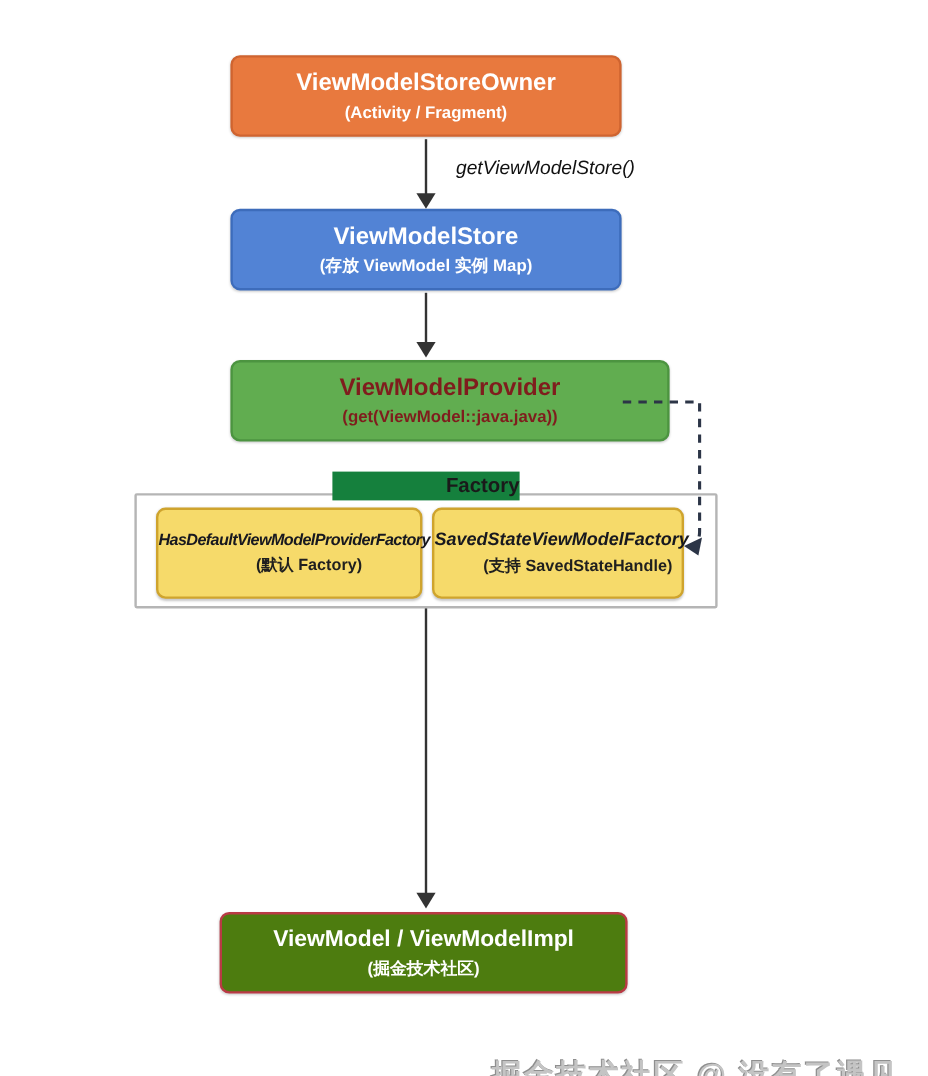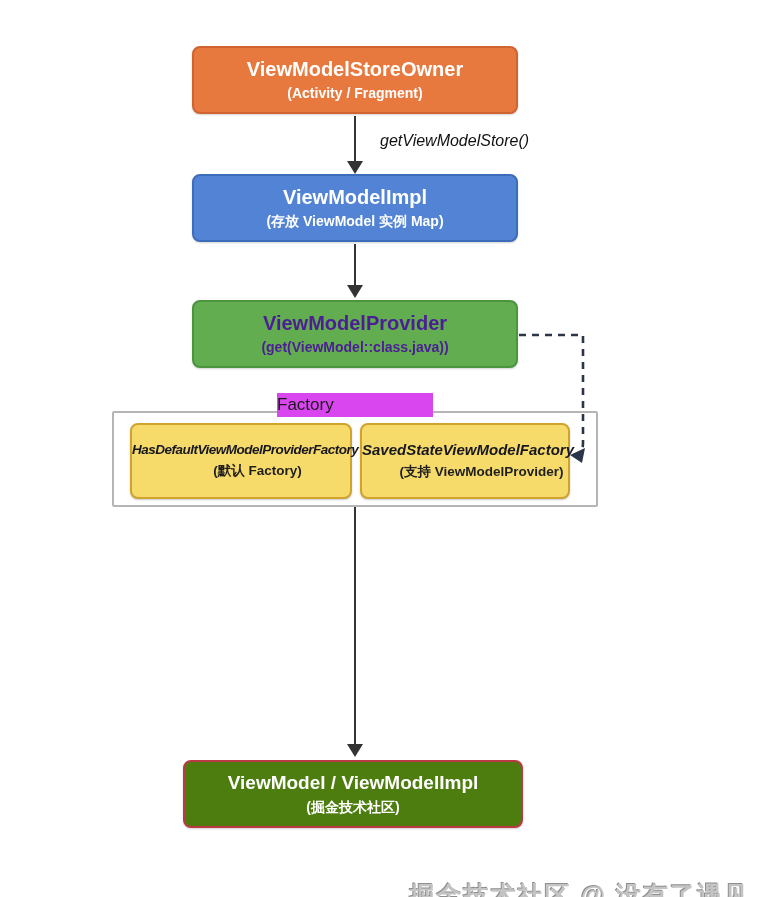"ViewModelImpl" div.title { text: ViewModelImpl -> ViewModelStore }
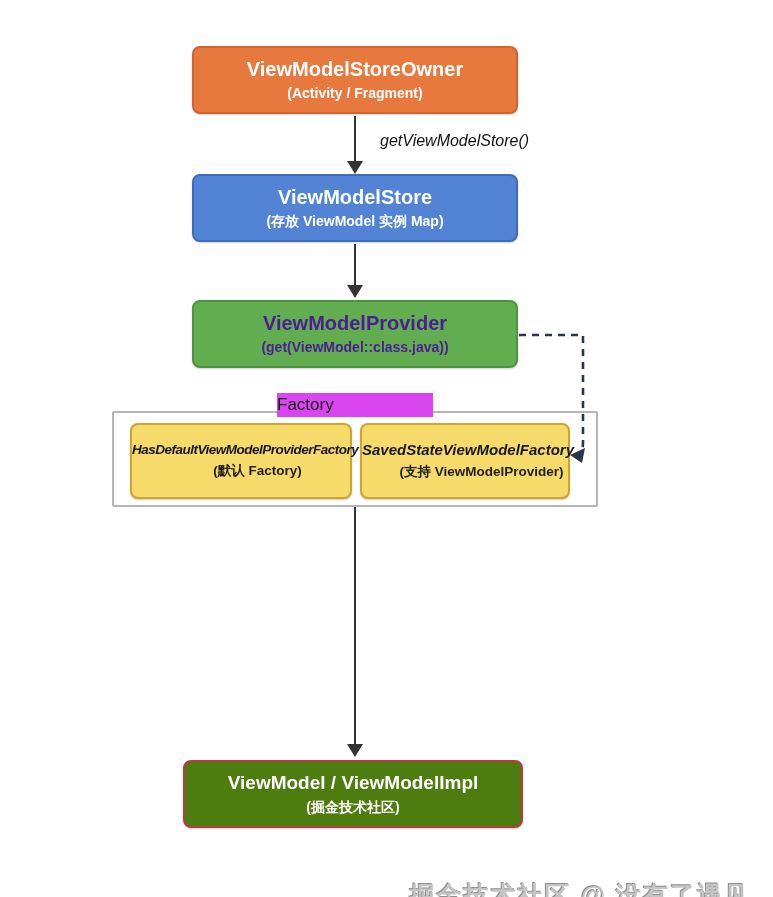"ViewModelProvider" .node-green { color: #4c1d95 -> #7f1d1d; width: 326px -> 366px }
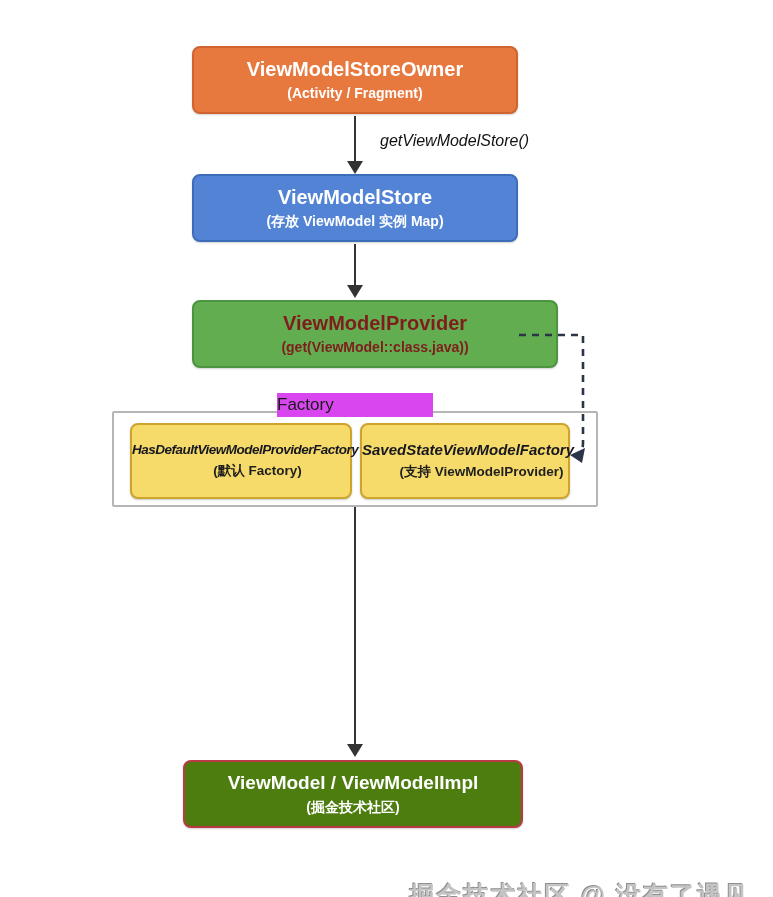"(get(ViewModel::class.java))" div.subtitle { text: ViewModel::class.java -> ViewModel::java.java }
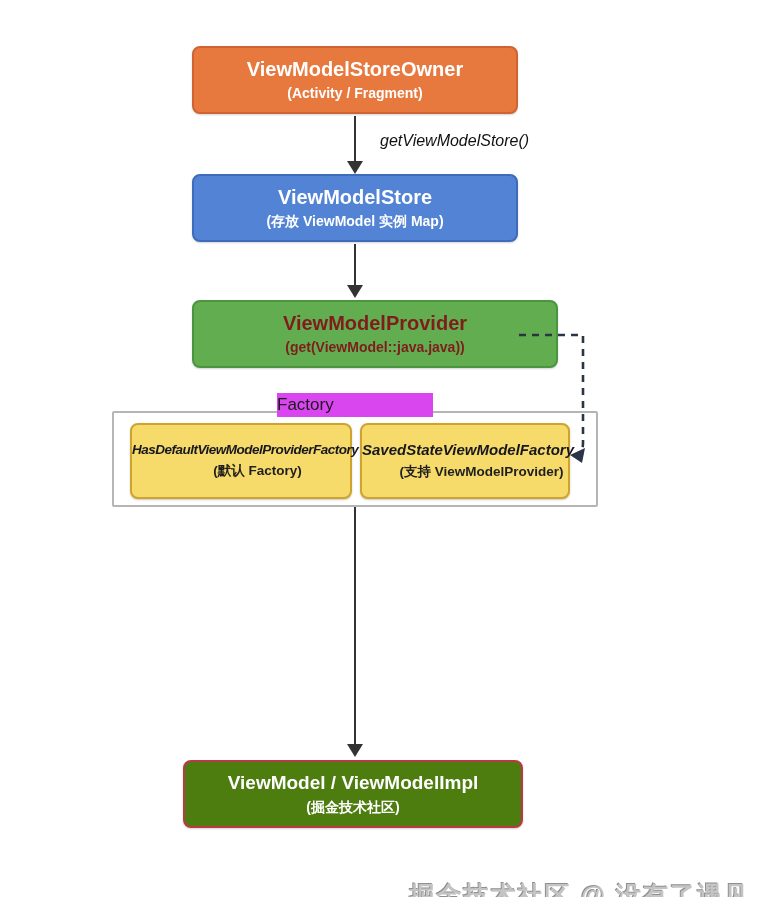"Factory" .factory-label { background: #d946ef -> #15803d; font-weight: normal -> bold; text-align: left -> right }
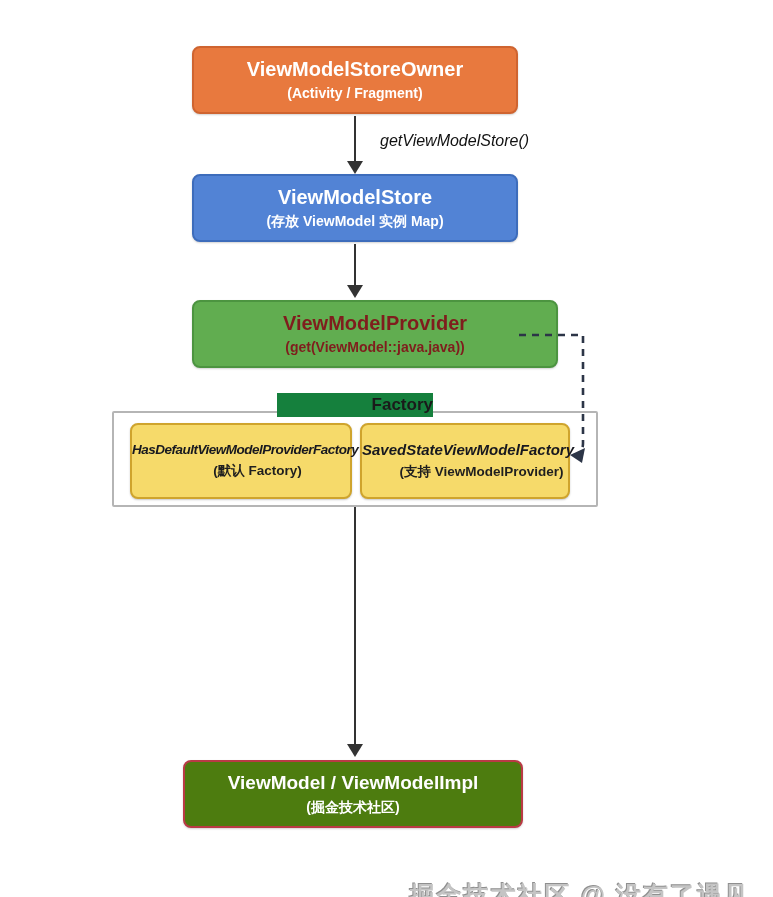"(支持 ViewModelProvider)" div.subtitle { text: ViewModelProvider -> SavedStateHandle }
